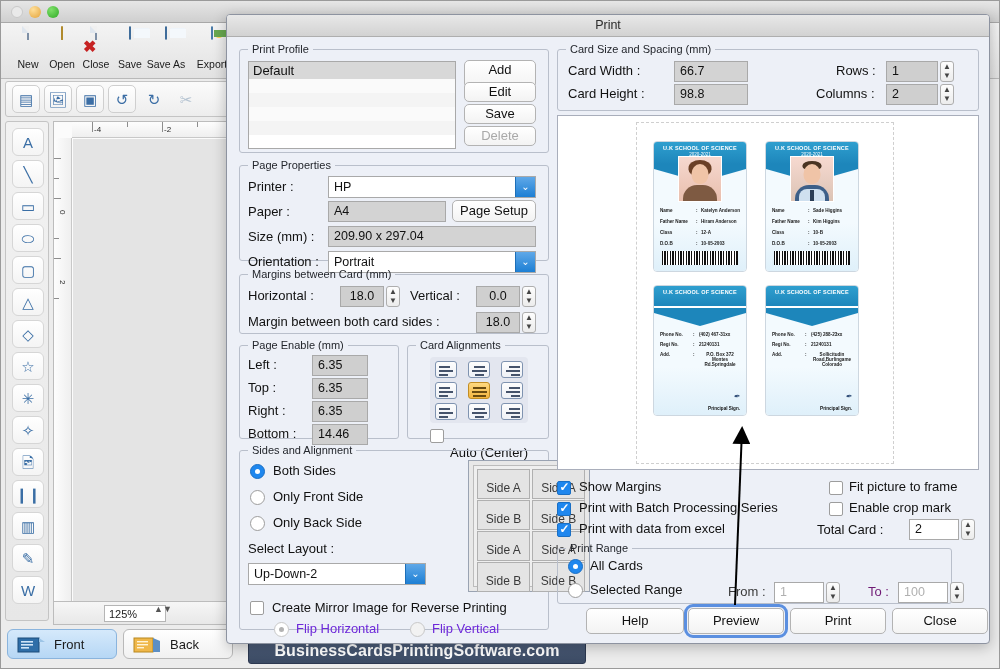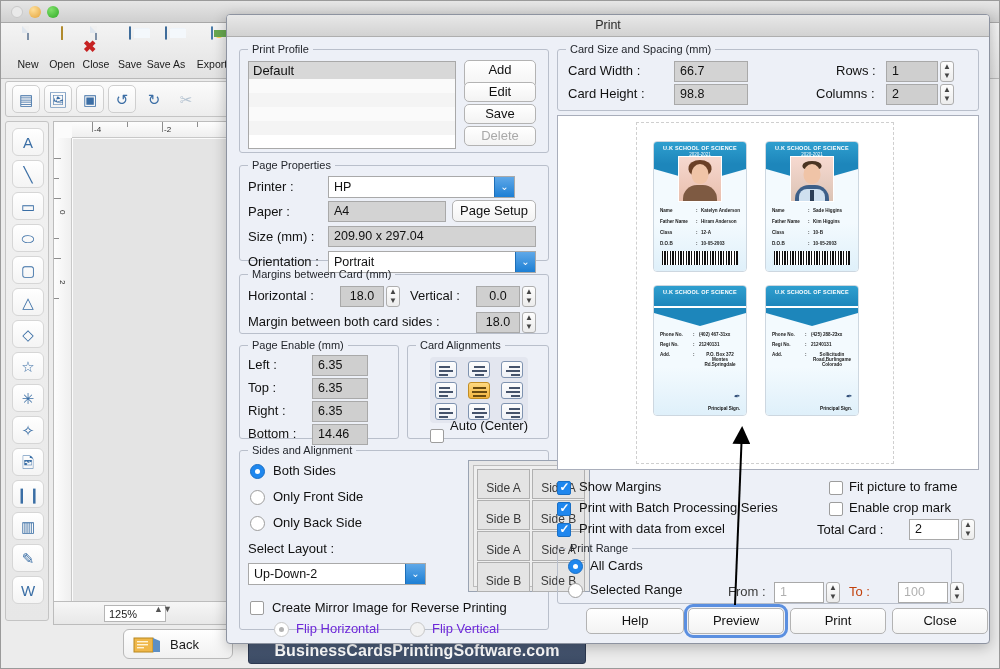"HP" div.combo { width: 187px -> 208px }
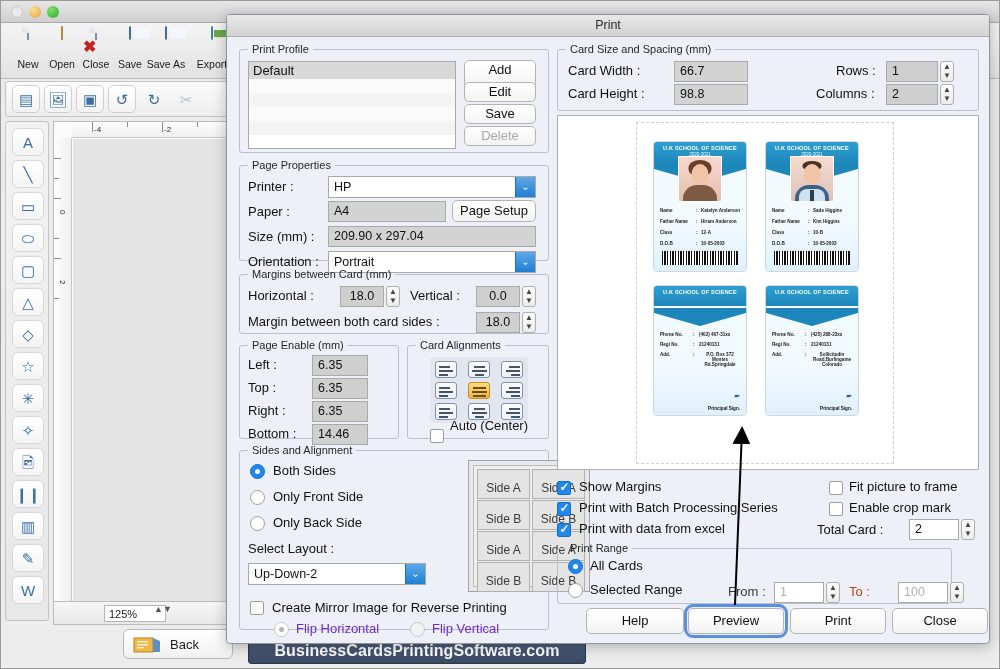"Auto (Center)" div.rlab { top: 67px -> 94px }
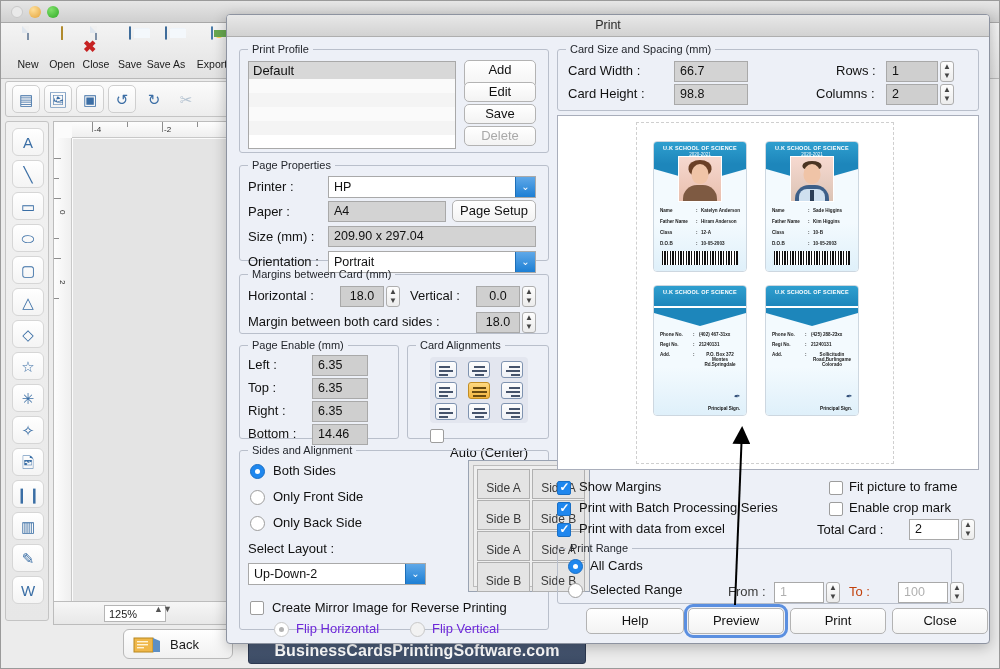"To :" div.lab { color: #c2410c -> #701a75; left: 291px -> 310px }
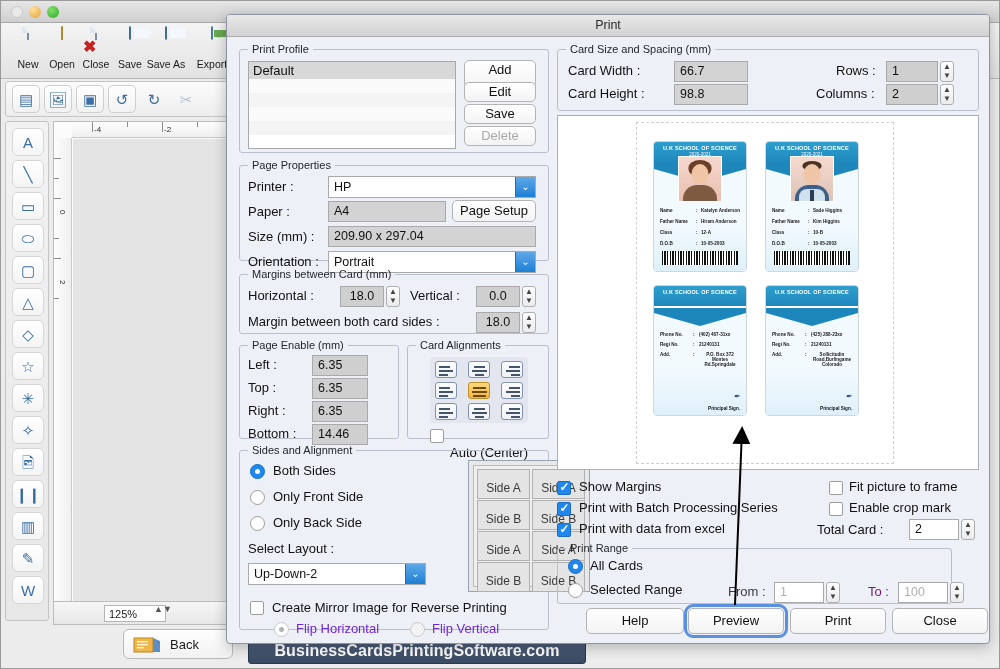"Front" div.sidetab { html: none -> <div> <svg> <rect></rect> <rect></rect> <rect></rect> <rect></rect> <polygon></polygon> </svg> <span>Front</span> </div> }
